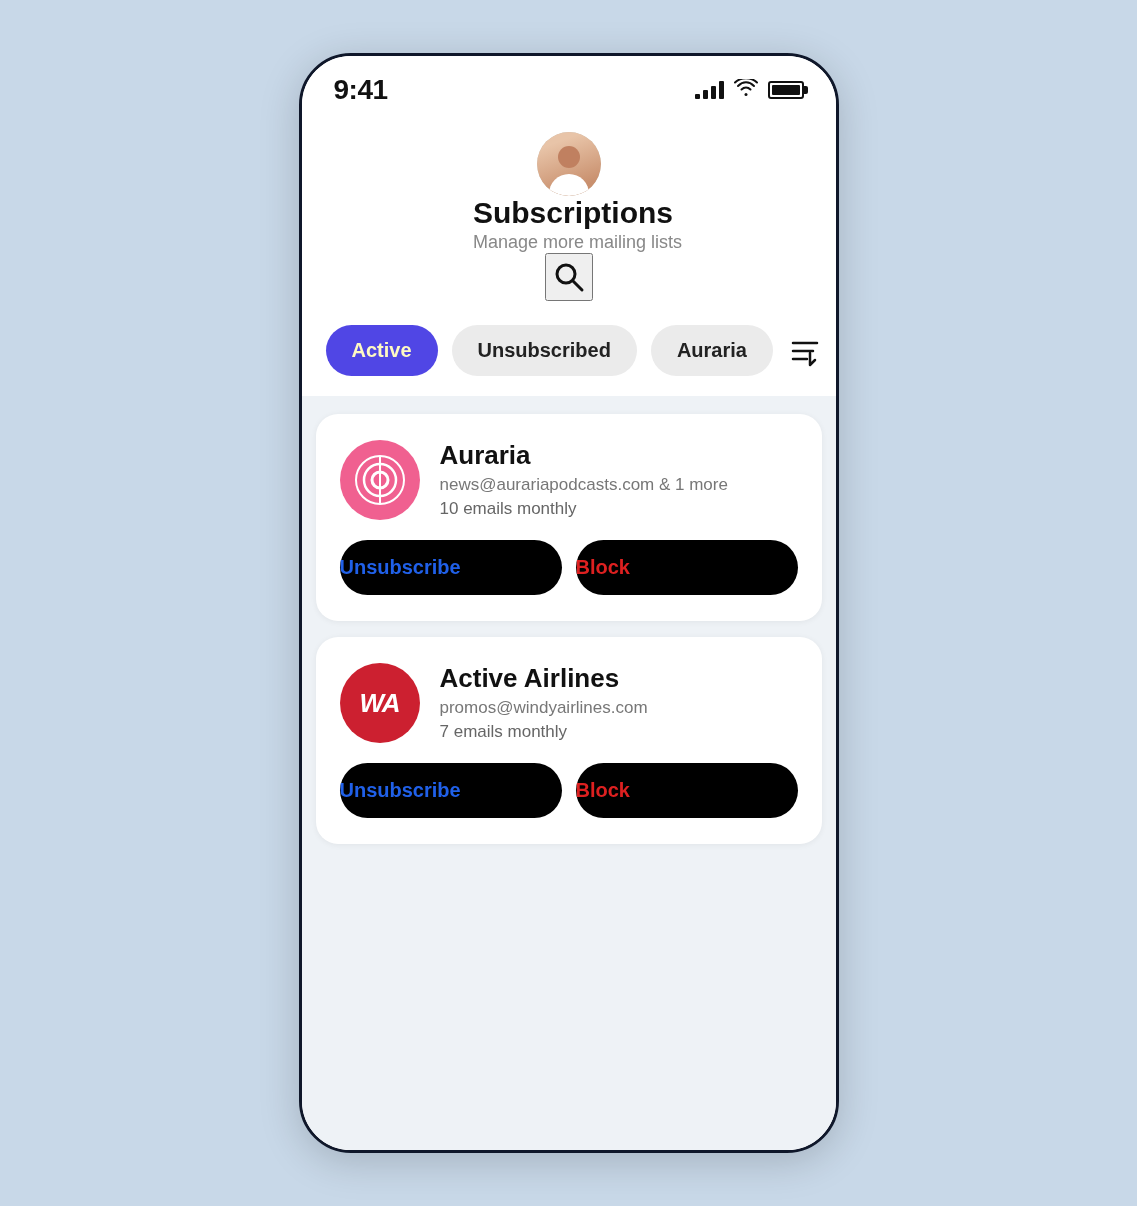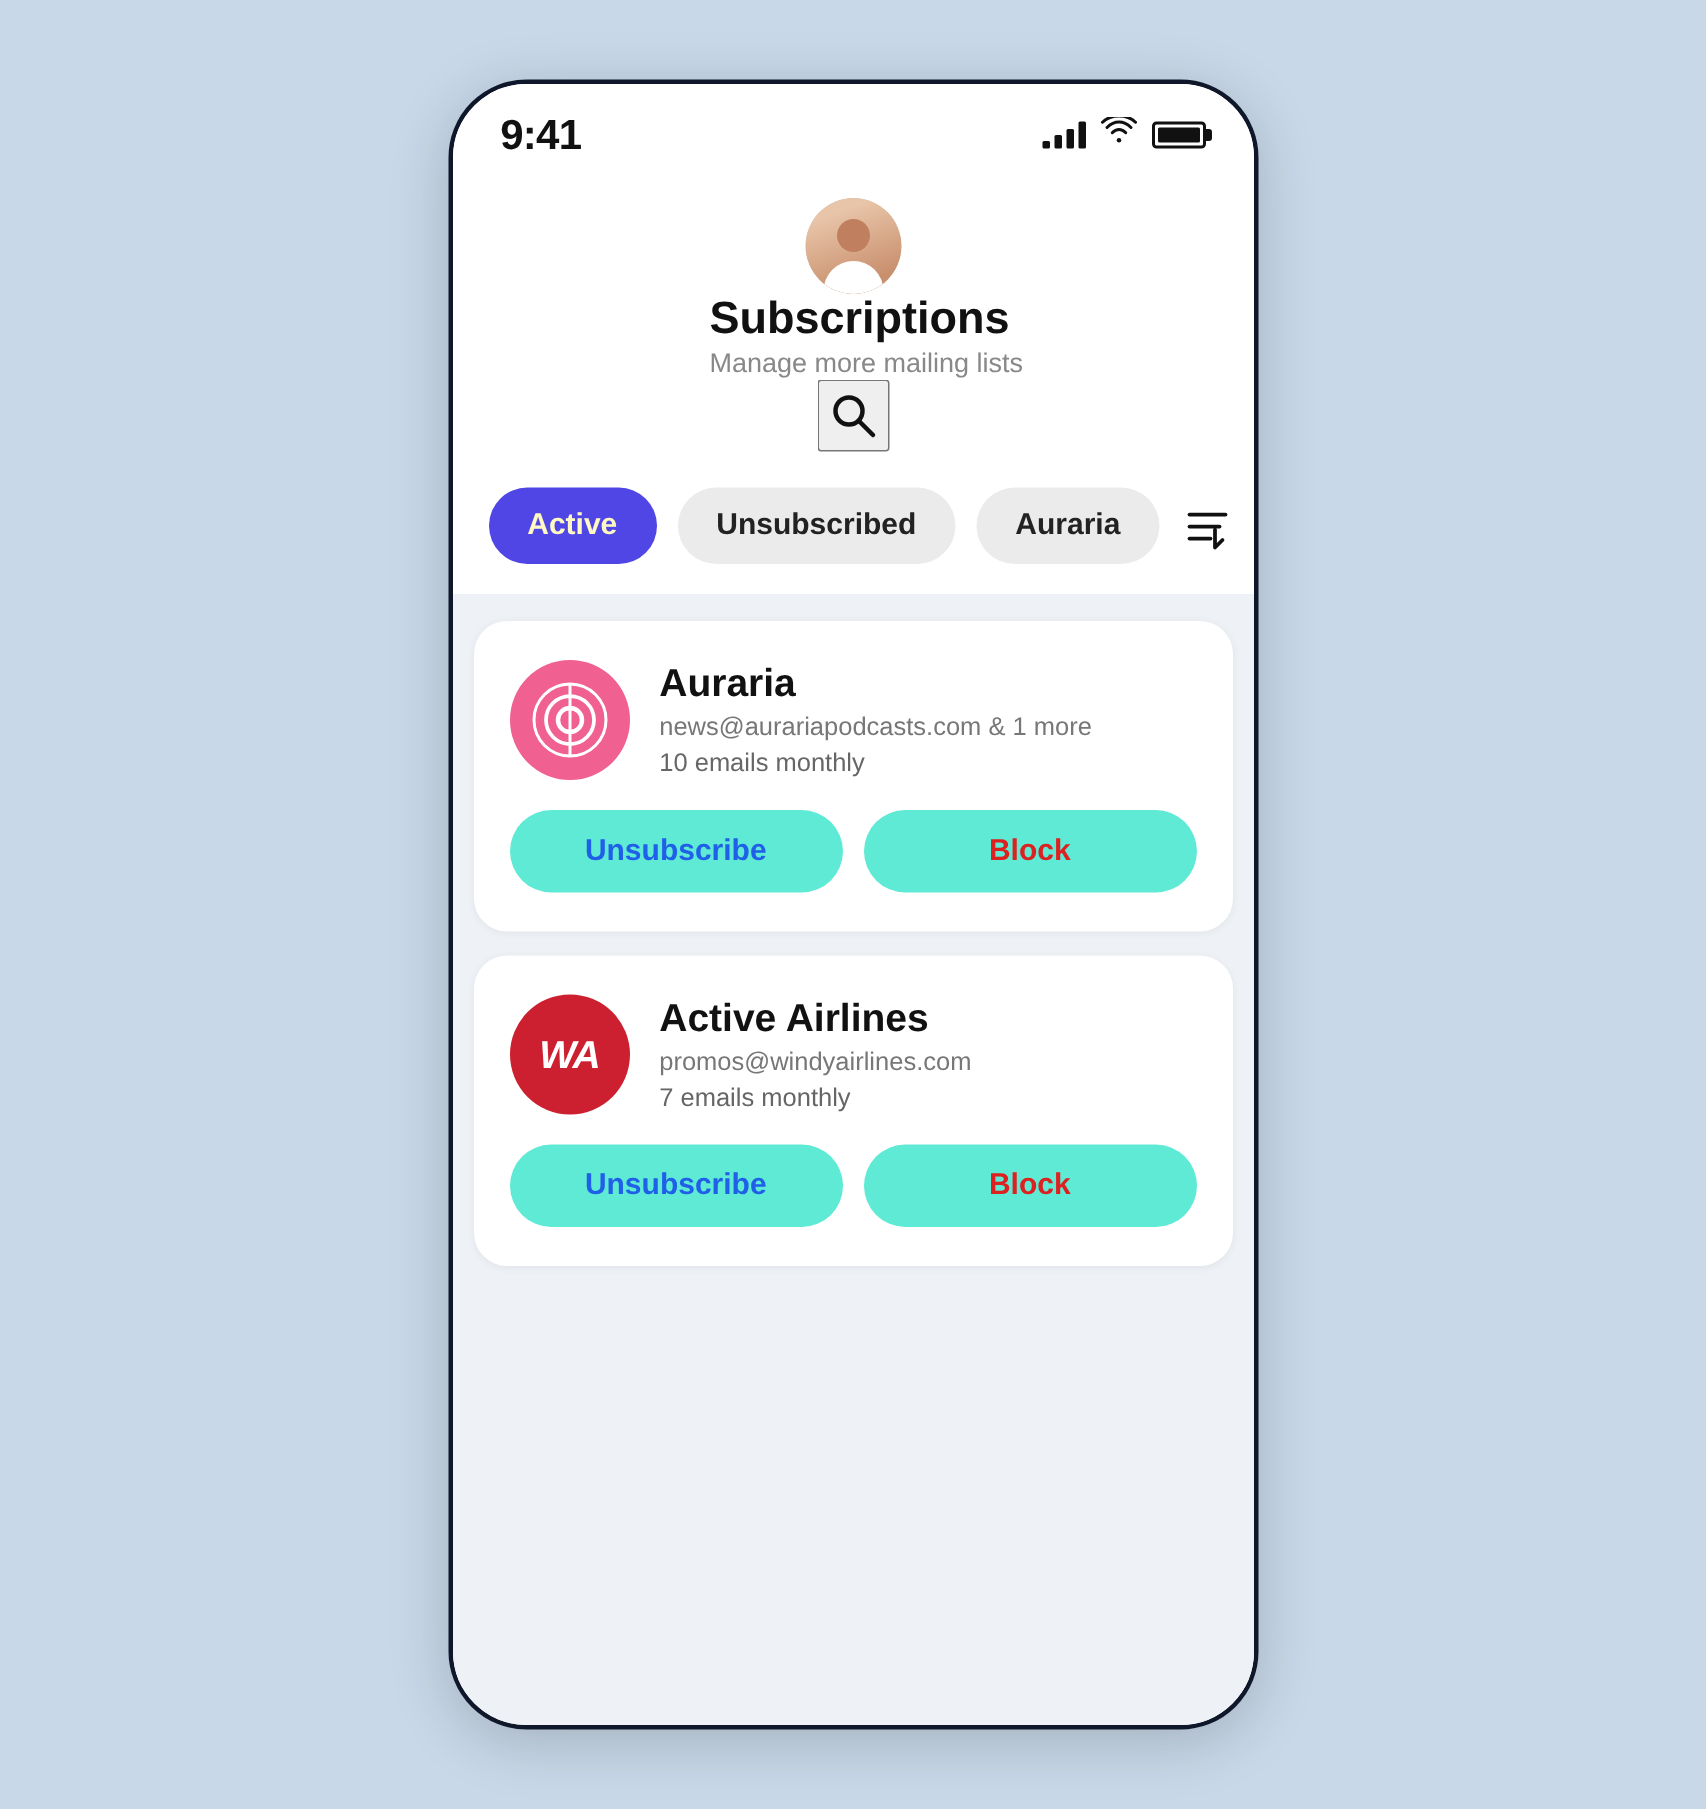"Unsubscribe" .action-btn { background: #5eead4 -> #000000; text-align: center -> left }
